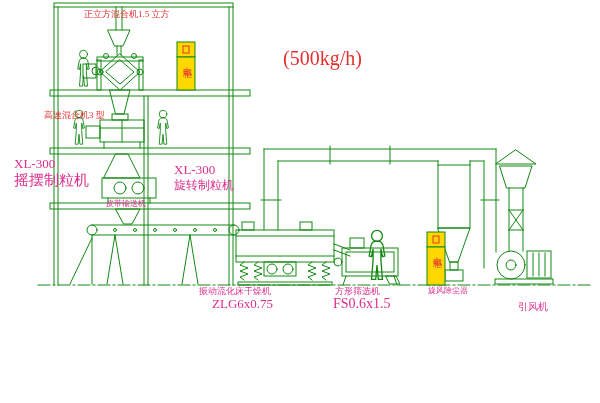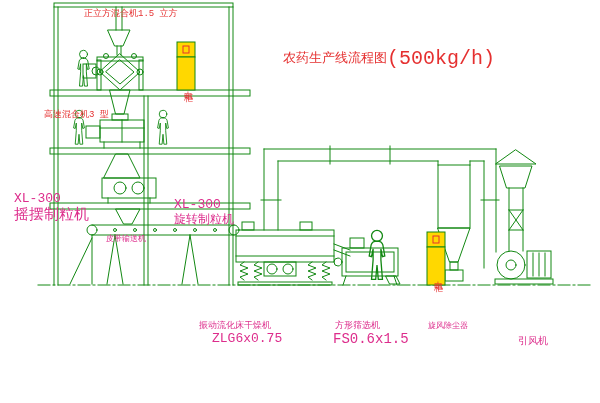"正立方混合机1.5 立方" .lbl { font-family: Liberation Mono, monospace -> Liberation Serif, serif; text-align: right -> none }
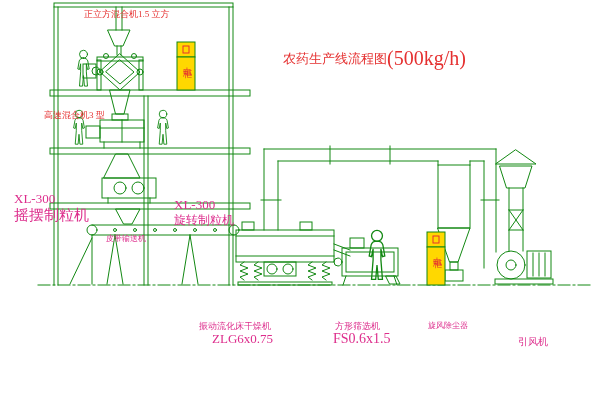"农药生产线流程图" span.red { html: <span>农药生产线流程图</span> -> none }
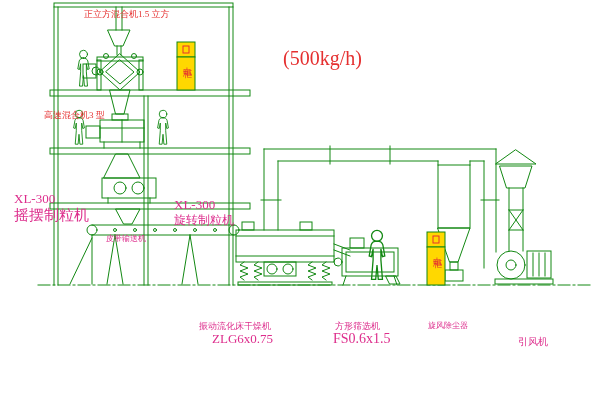"XL-300" .mag { margin-top: 35px -> none }
